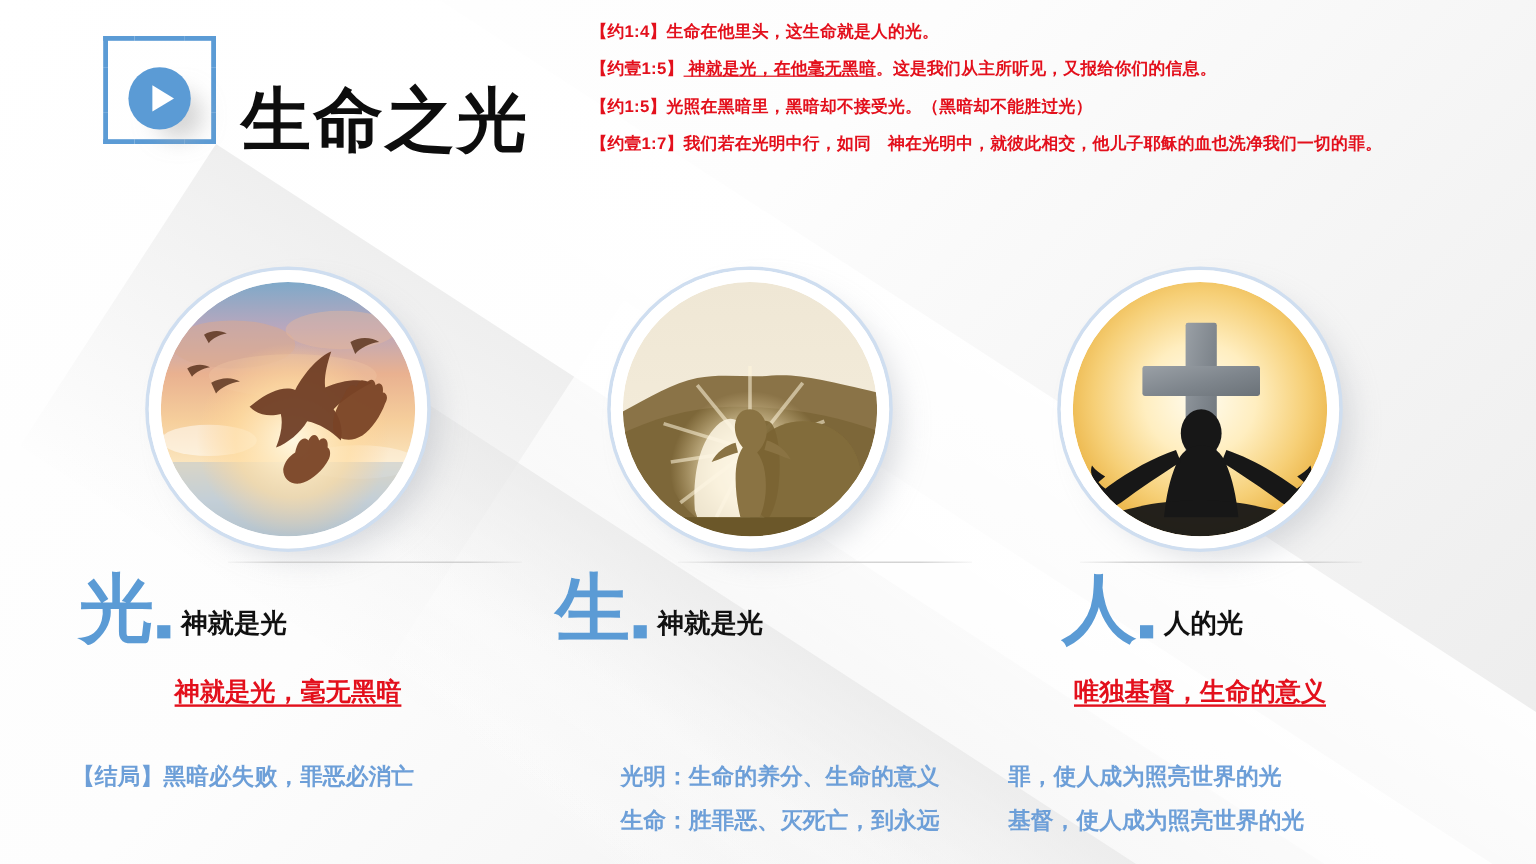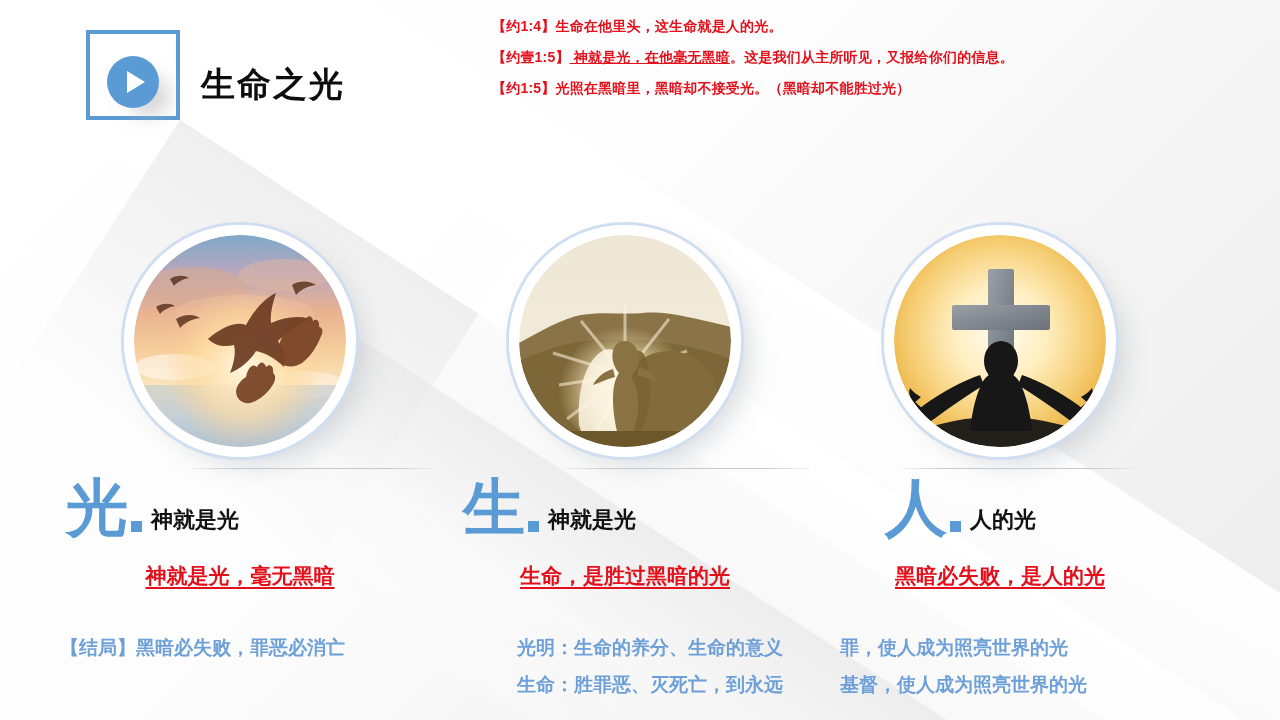"生命之光" #main-title { font-size: 34px -> 58px }
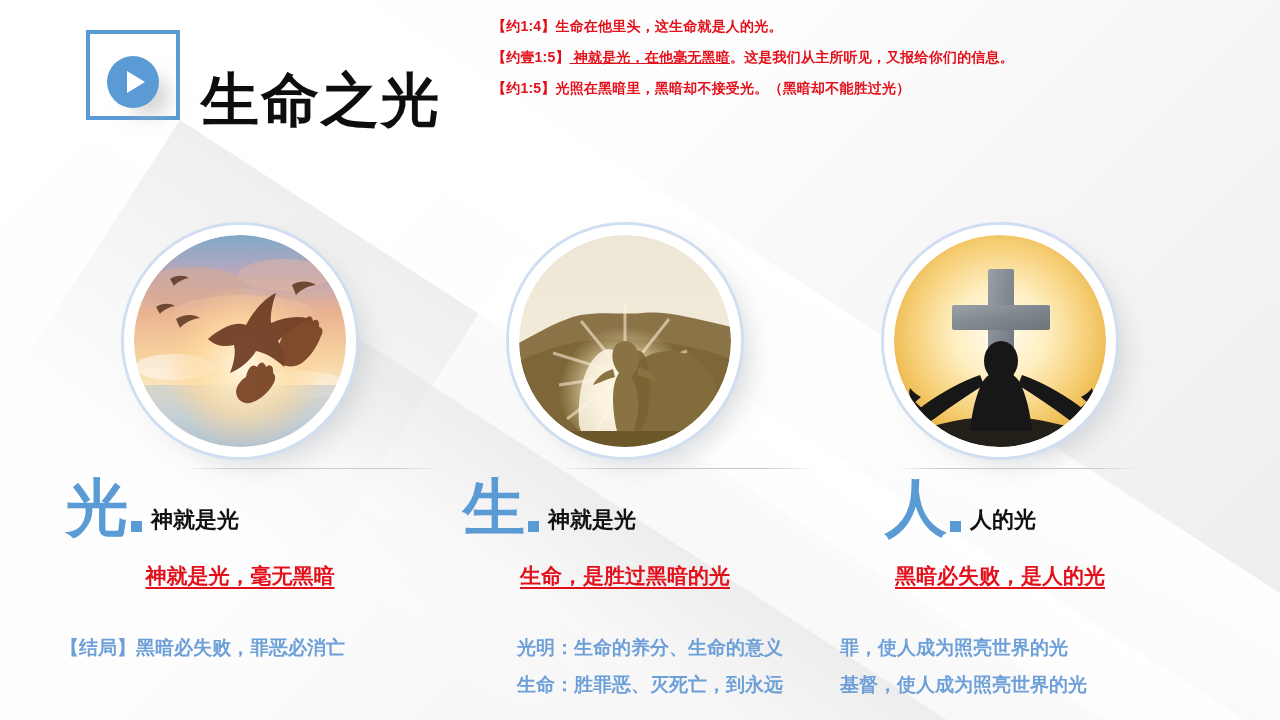"【约壹1:7】我们若在光明中行，如同" div.verse { html: none -> <div> <span>【约壹1:7】</span><span>我们若在光明中行，如同 神在光明中，就彼此相交，他儿子耶稣的血也洗净我们一切的罪。</span> </div> }
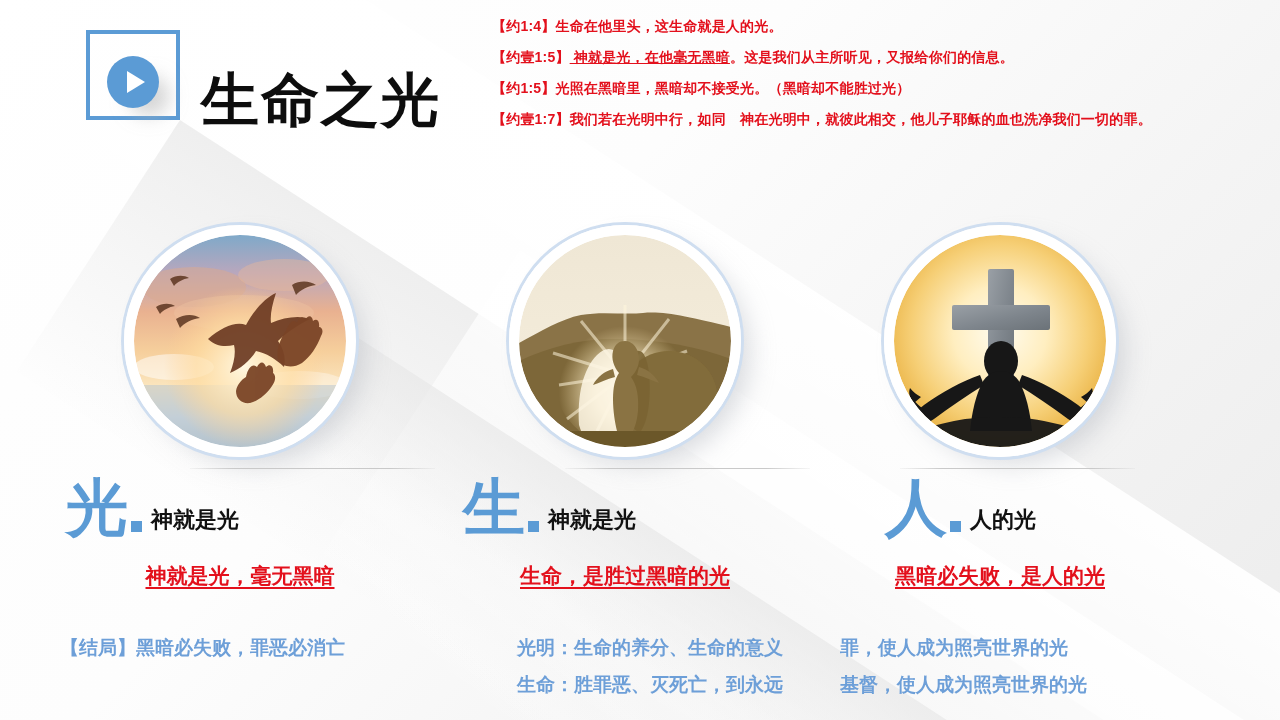"生命，是胜过黑暗的光" div.red-line { html: <div> <span>生命，是胜过黑暗的光</span> </div> -> none }
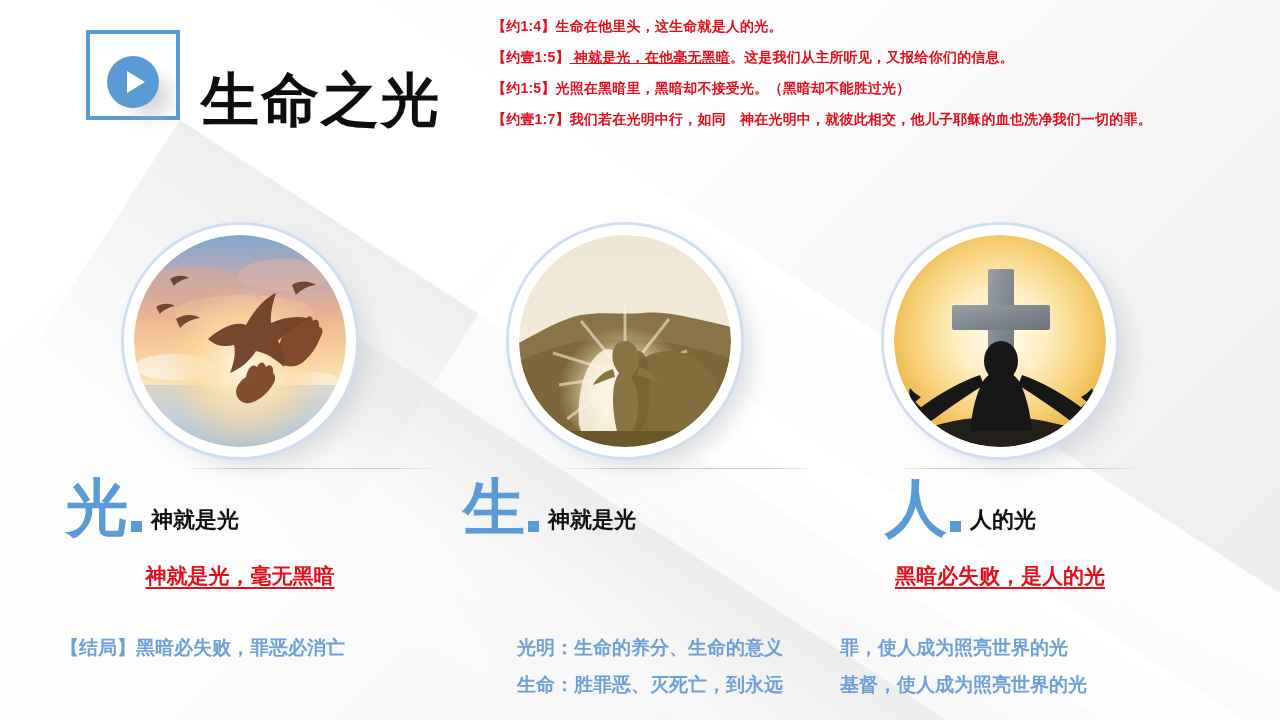"黑暗必失败，是人的光" span { text: 黑暗必失败，是人的光 -> 唯独基督，生命的意义 }
